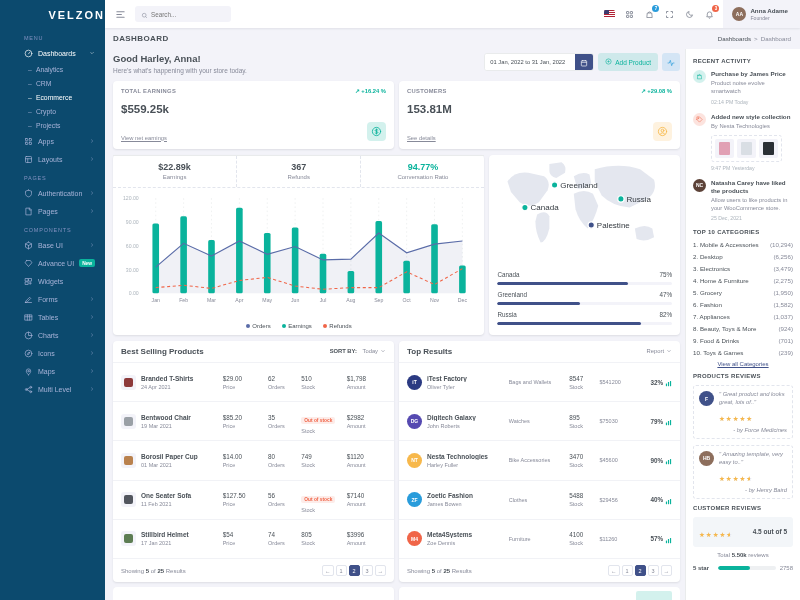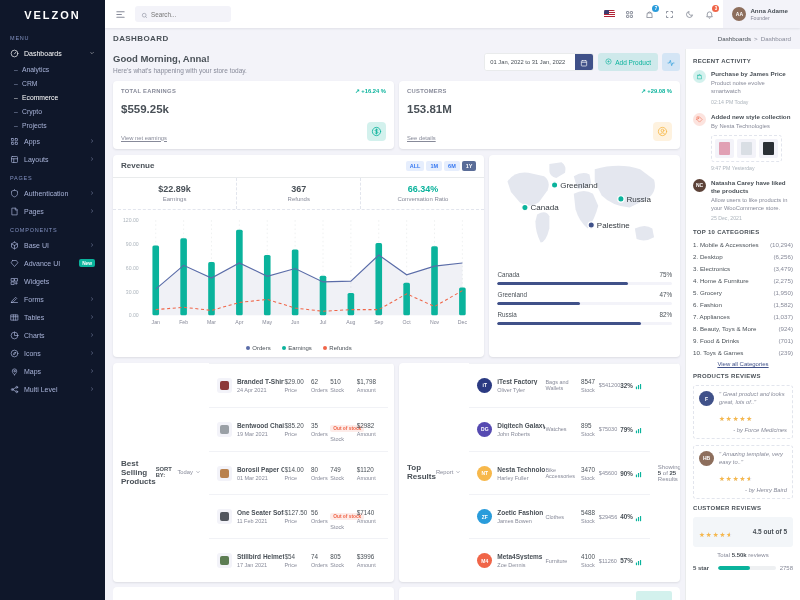"VELZON" .sidebar { align-items: none -> flex-end; background: #0f172a -> #0c4a6e }
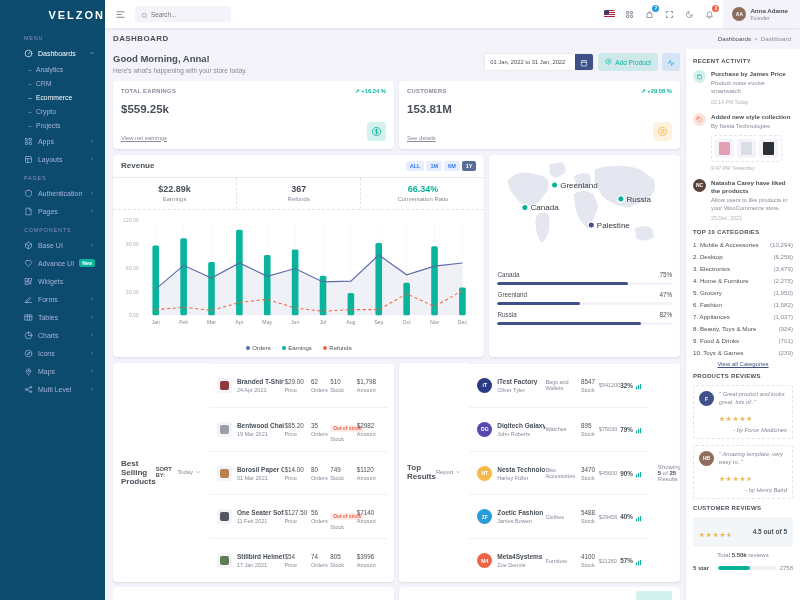"Good Morning, Anna!" h2 { text: Morning -> Harley }
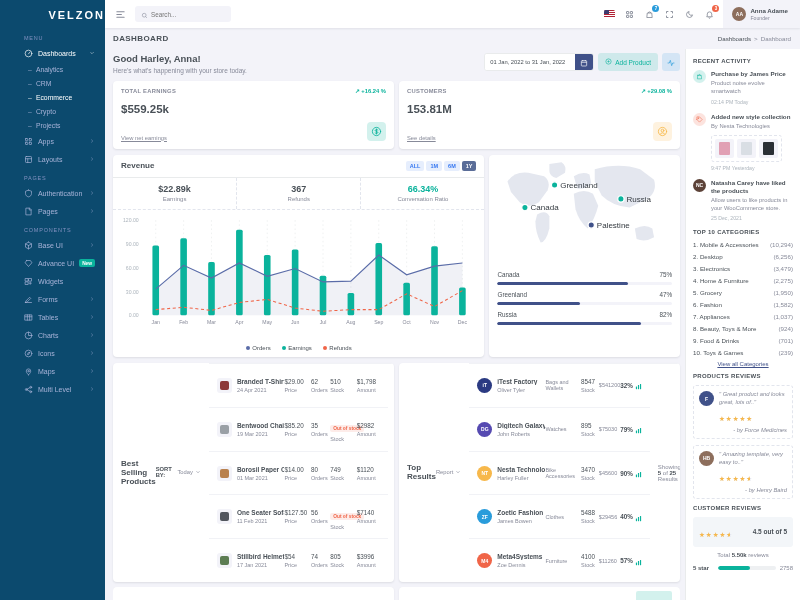"Revenue" div.card-head { html: <div> <span>Revenue</span> <div> <button>ALL</button> <button>1M</button> <button>6M</button> <button>1Y</button> </div> </div> -> none }
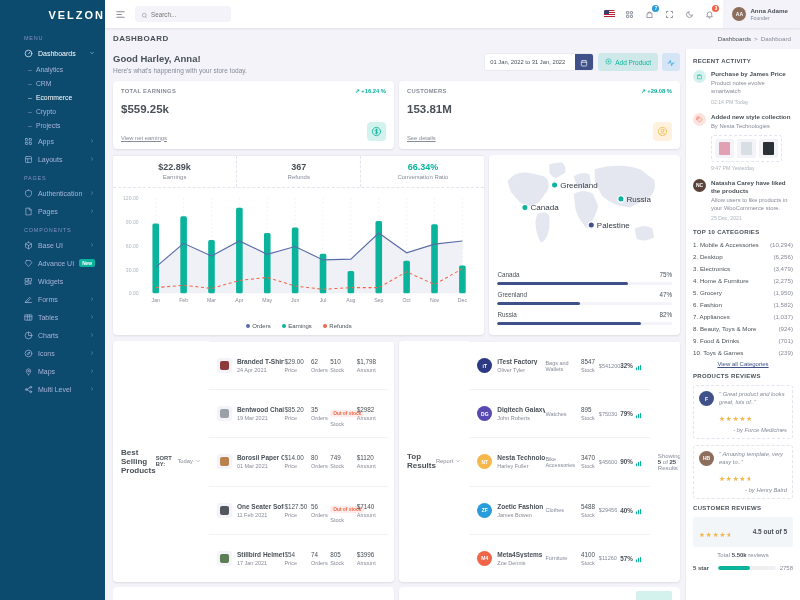"66.34%" div.rstat-val { text: 66.34% -> 94.77% }
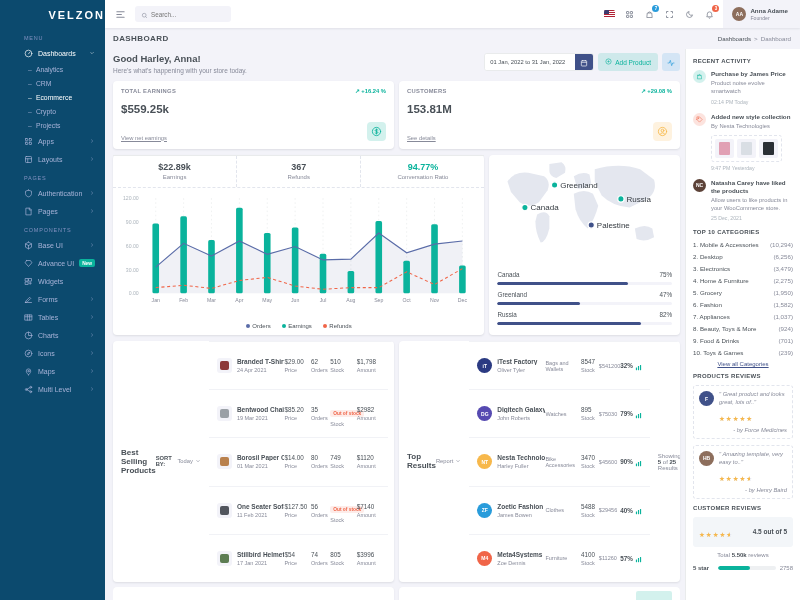"Best Selling Products" .tcard { flex-direction: row -> column }
